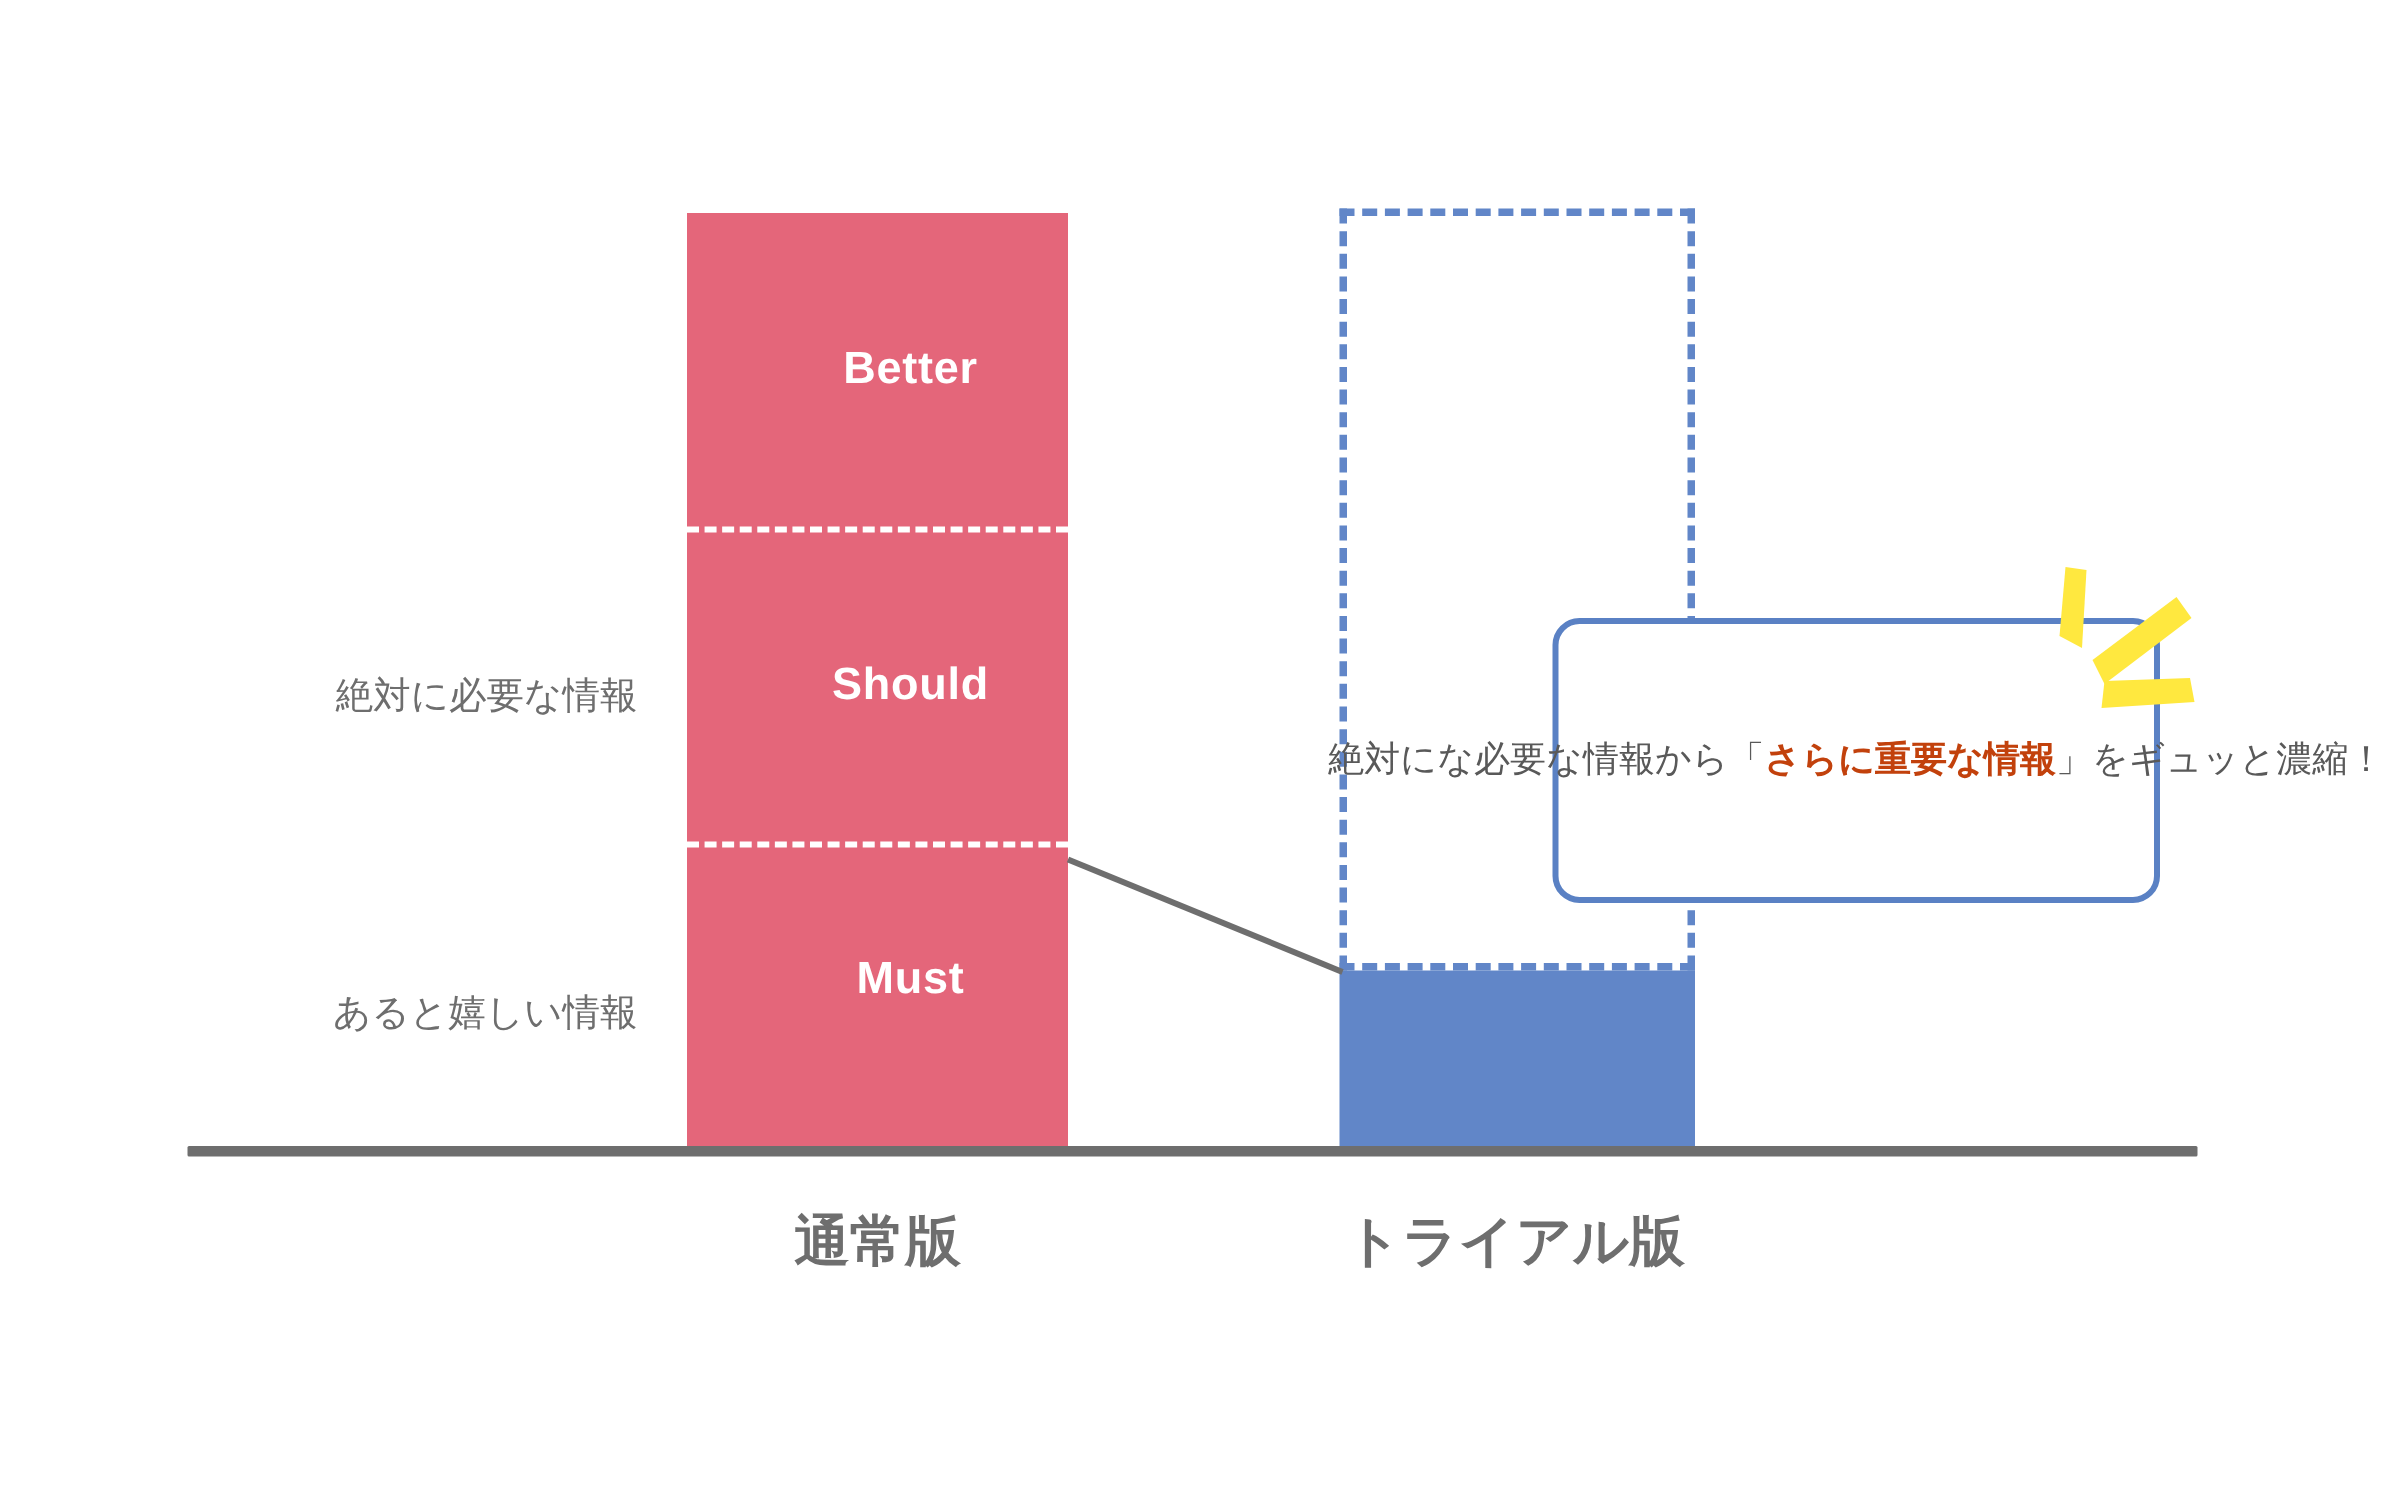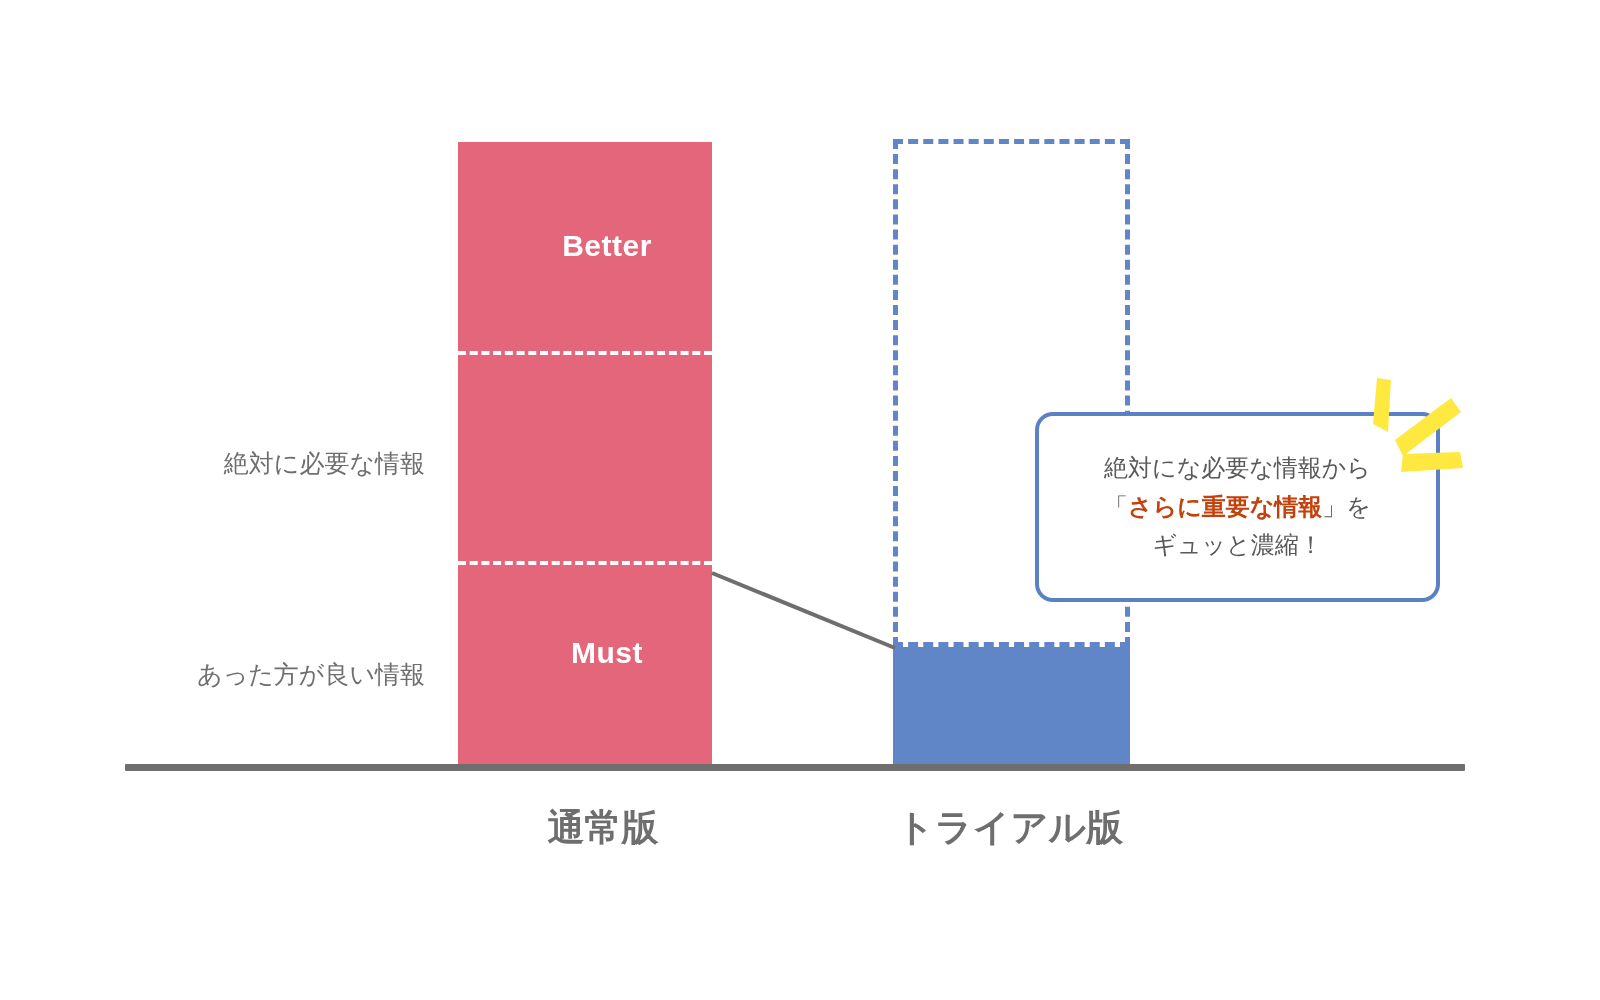"Should" div.seg-label { html: none -> <div>Should</div> }
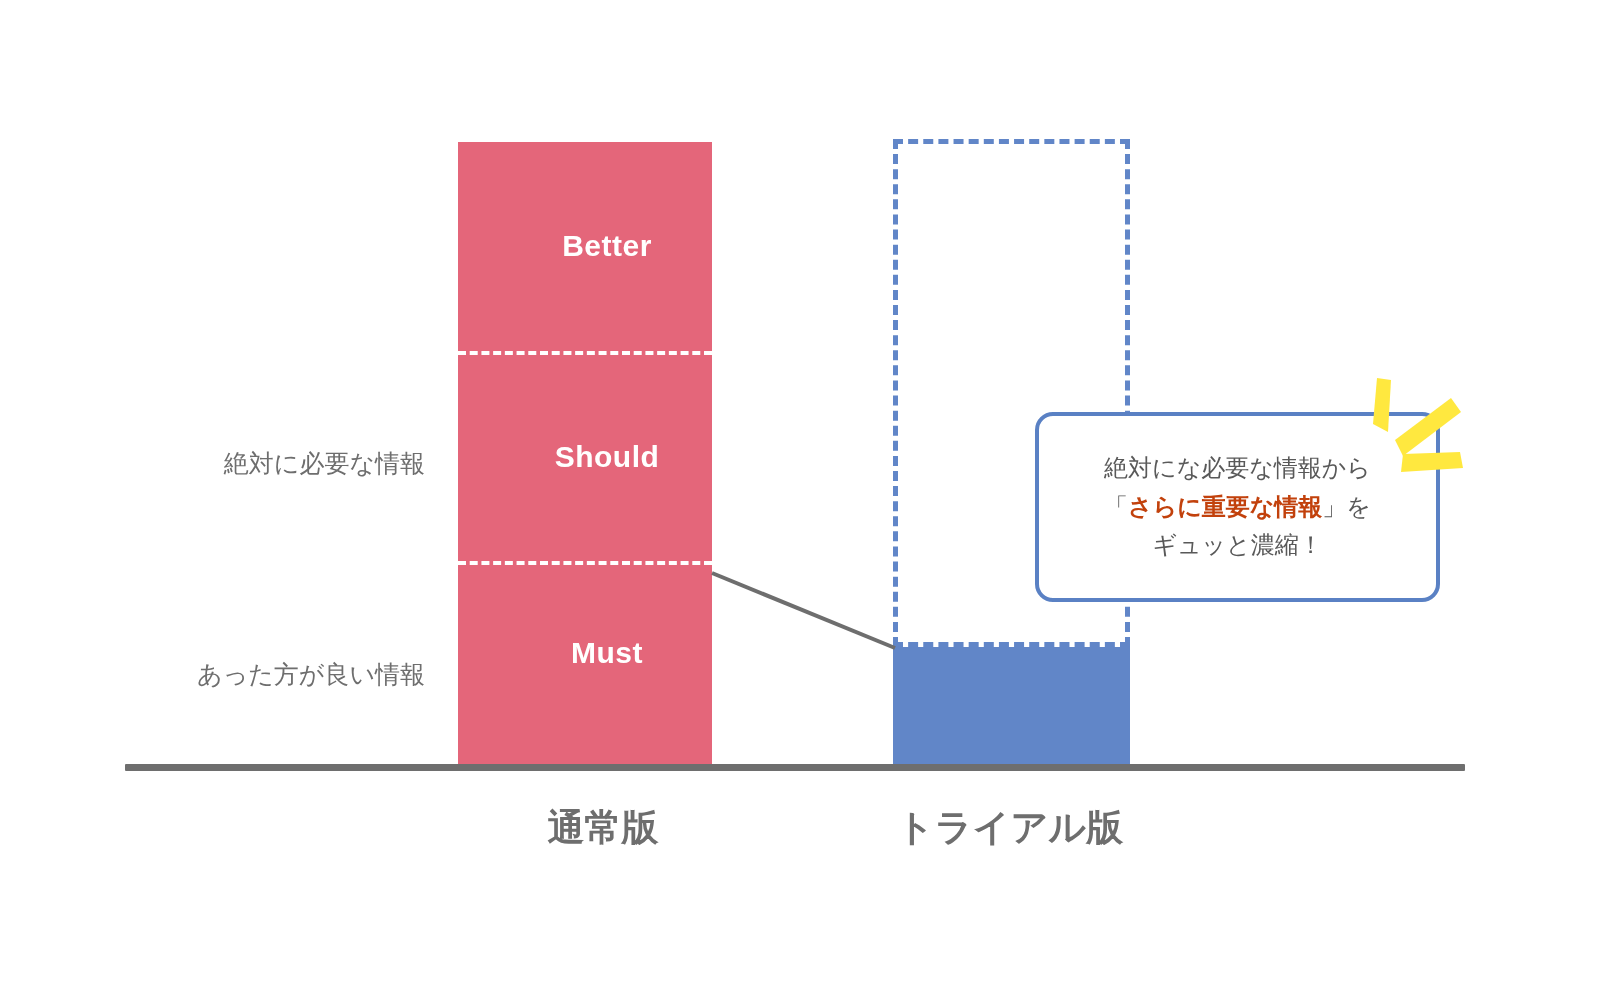"絶対にな必要な情報から" .callout { flex-direction: column -> row }
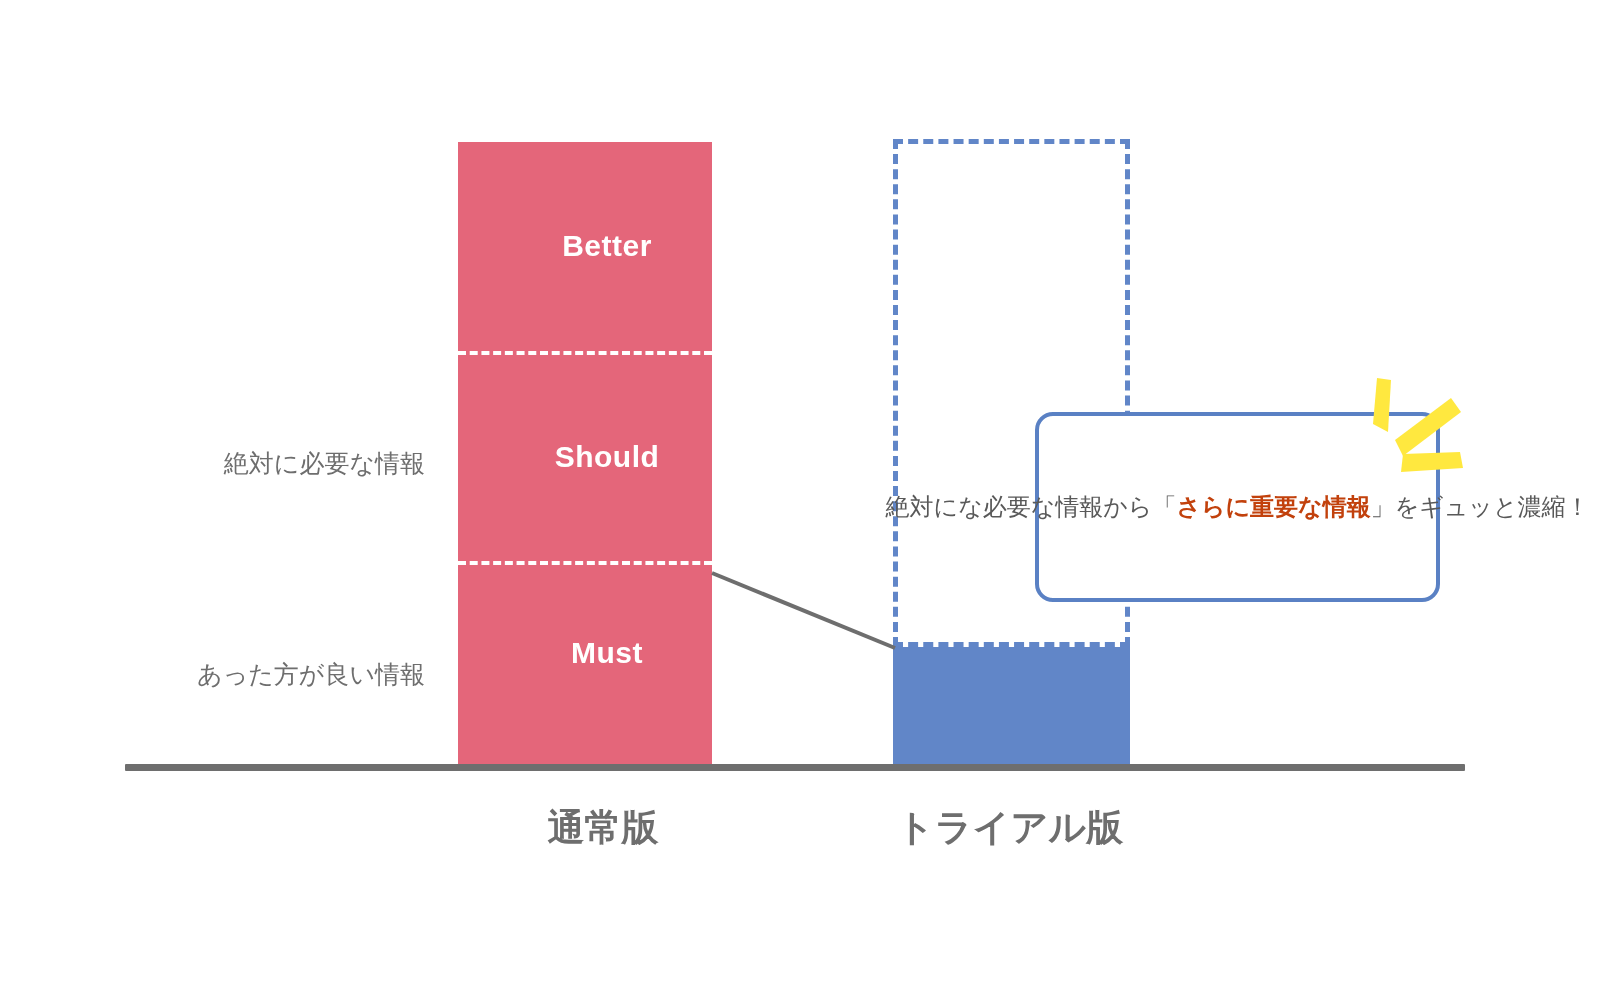"あった方が良い情報" div.tier-label { text: った方が良 -> ると嬉し }
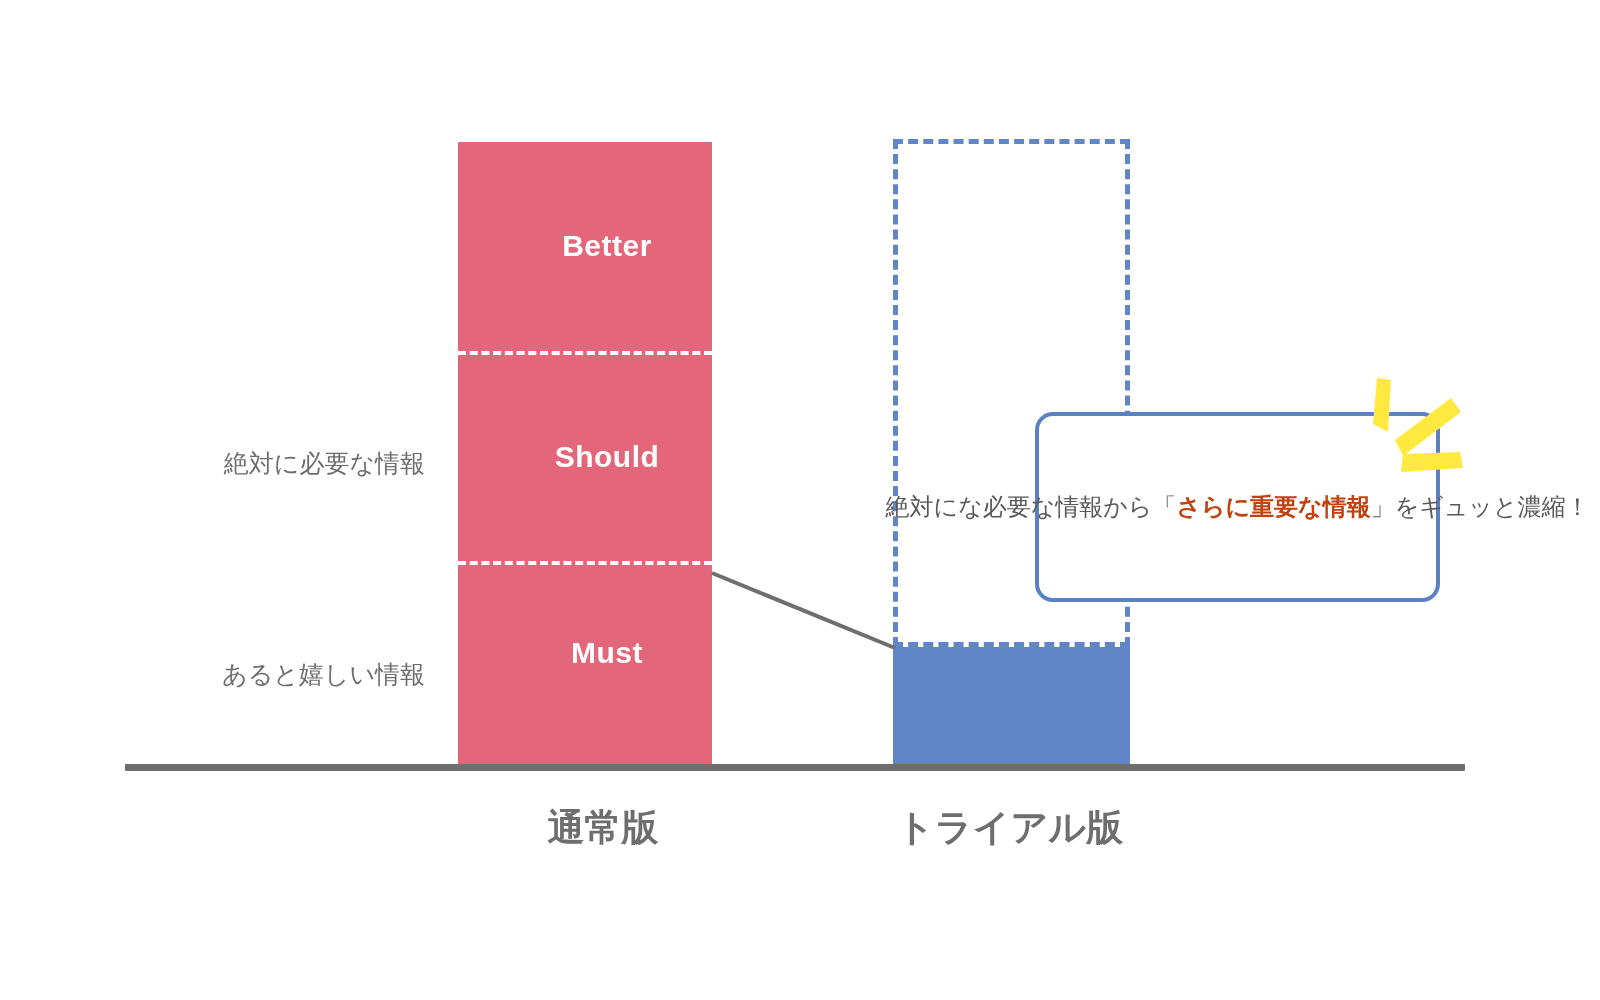"通常版" .cat-label.c1 { left: 473px -> 455px }
